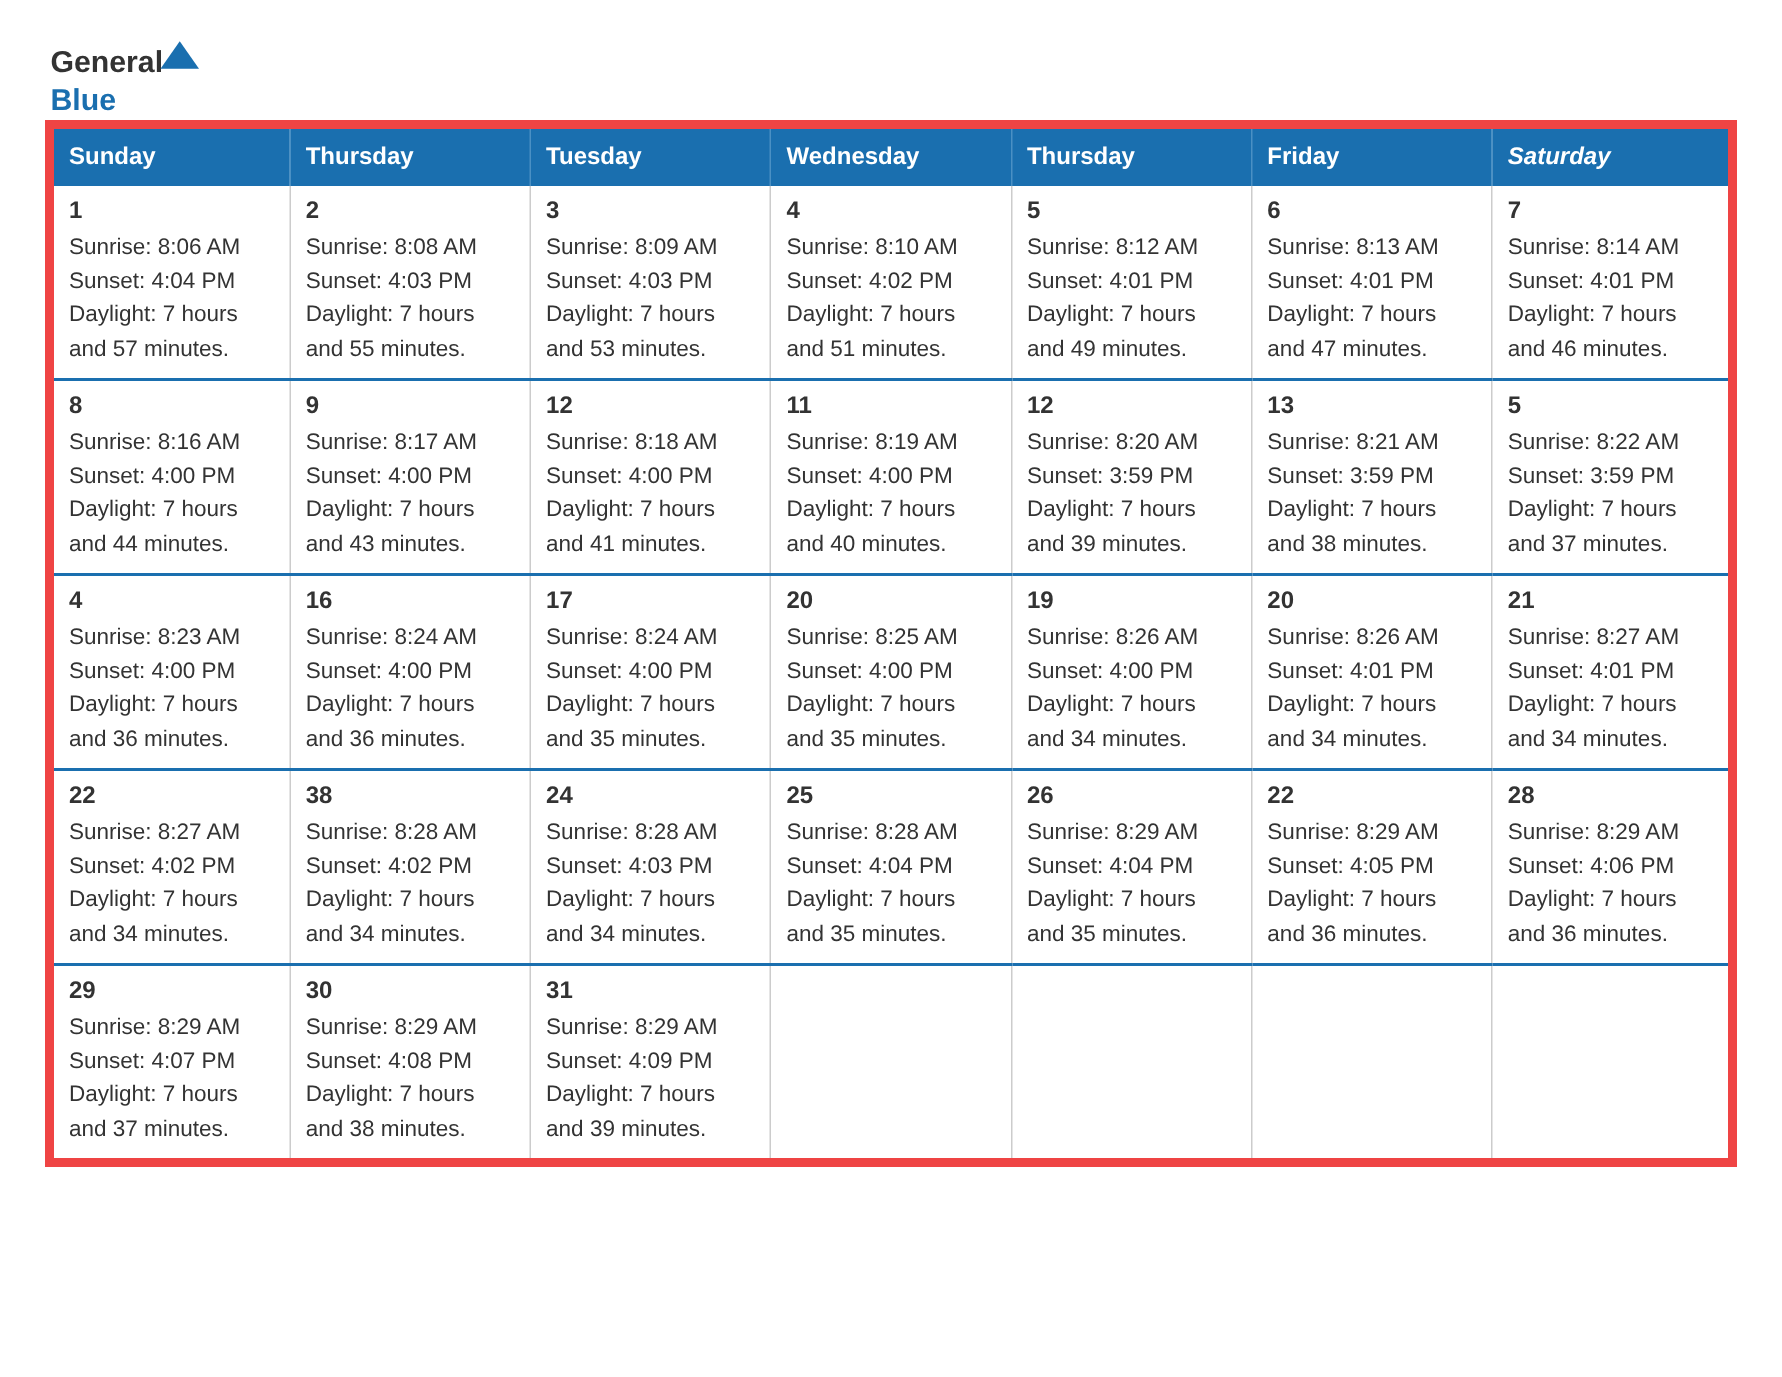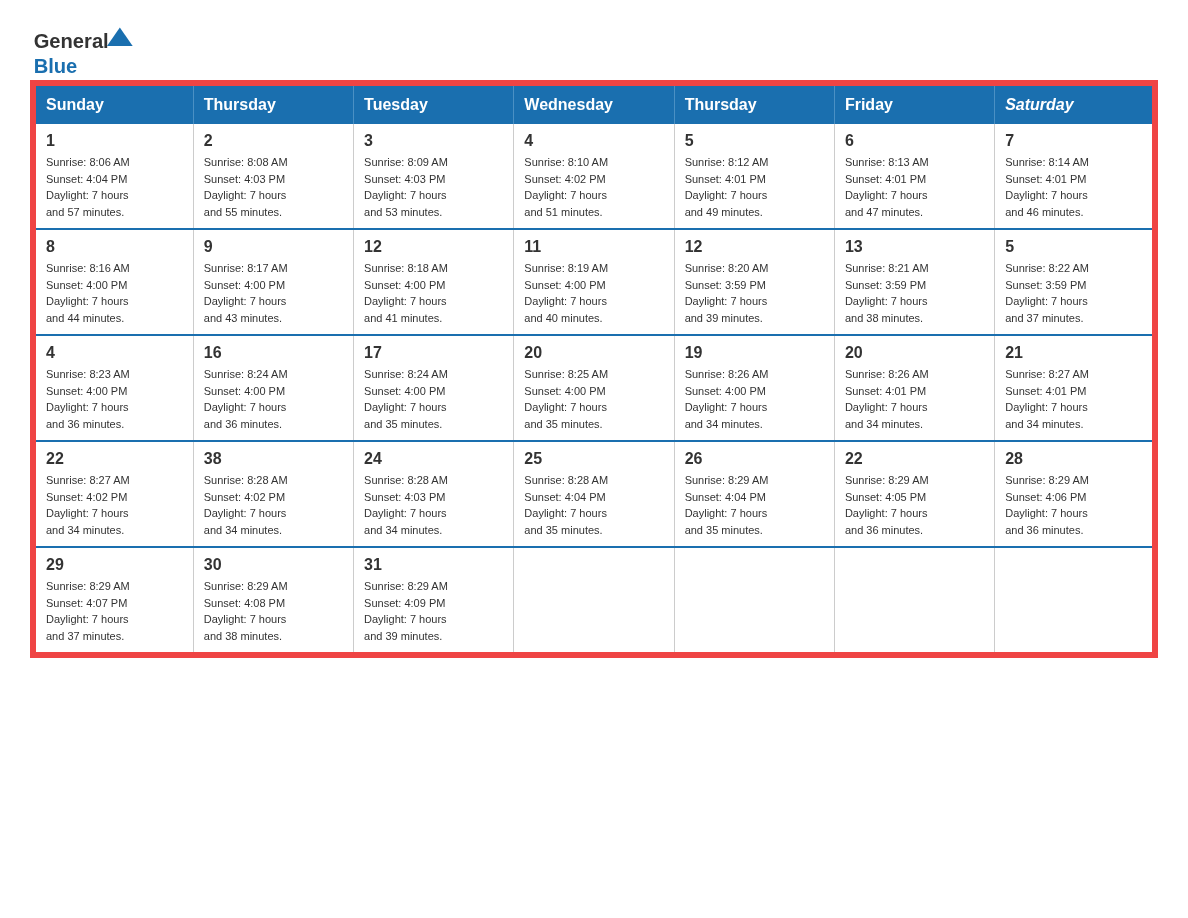"Sunrise: 8:06 AM" .day-info { font-size: 11px -> 15px }
